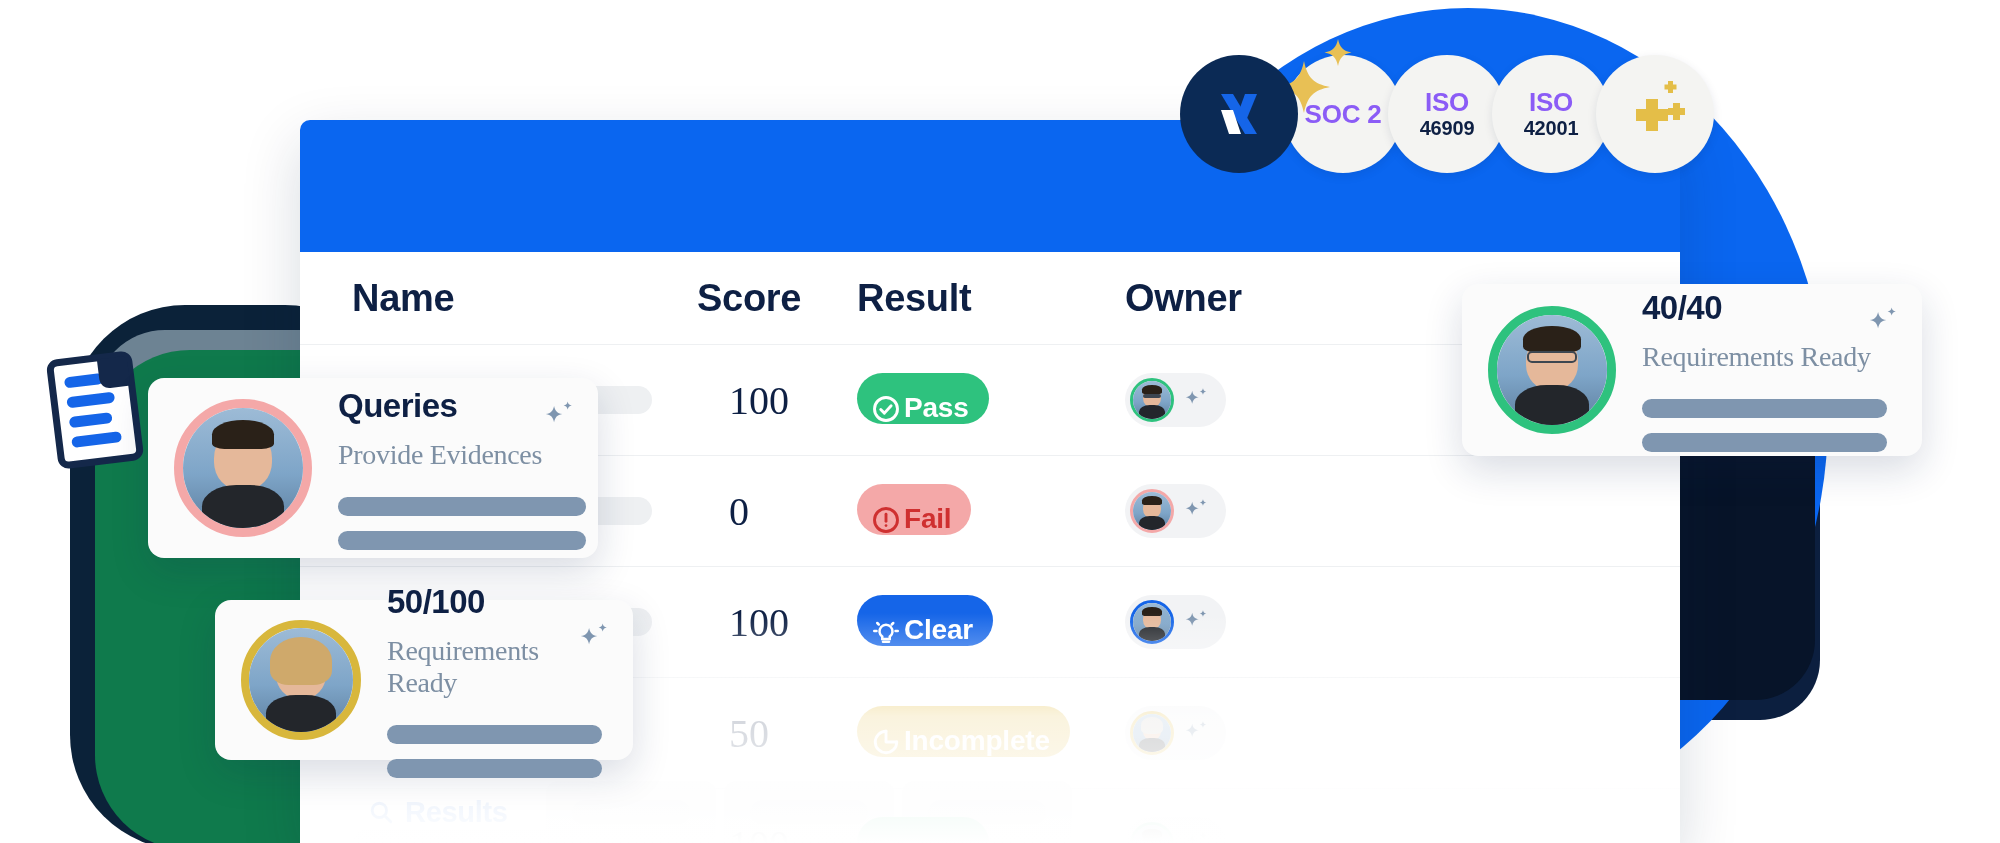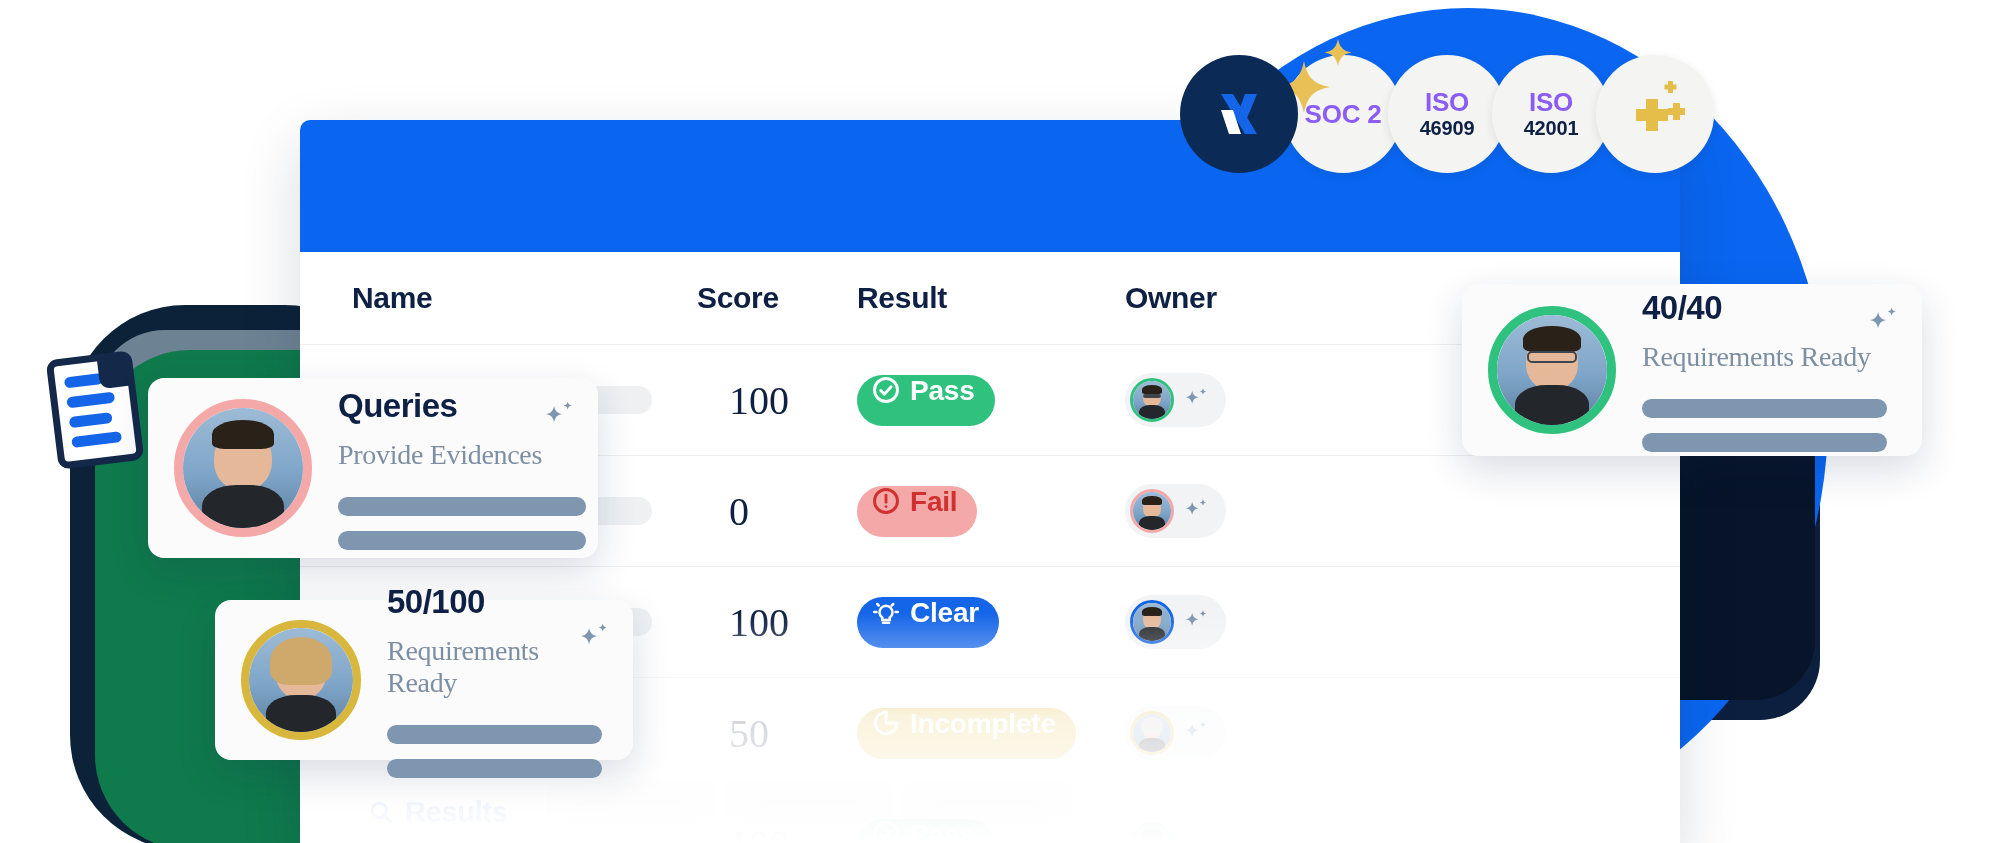"Name" .th { font-size: 30px -> 38px }
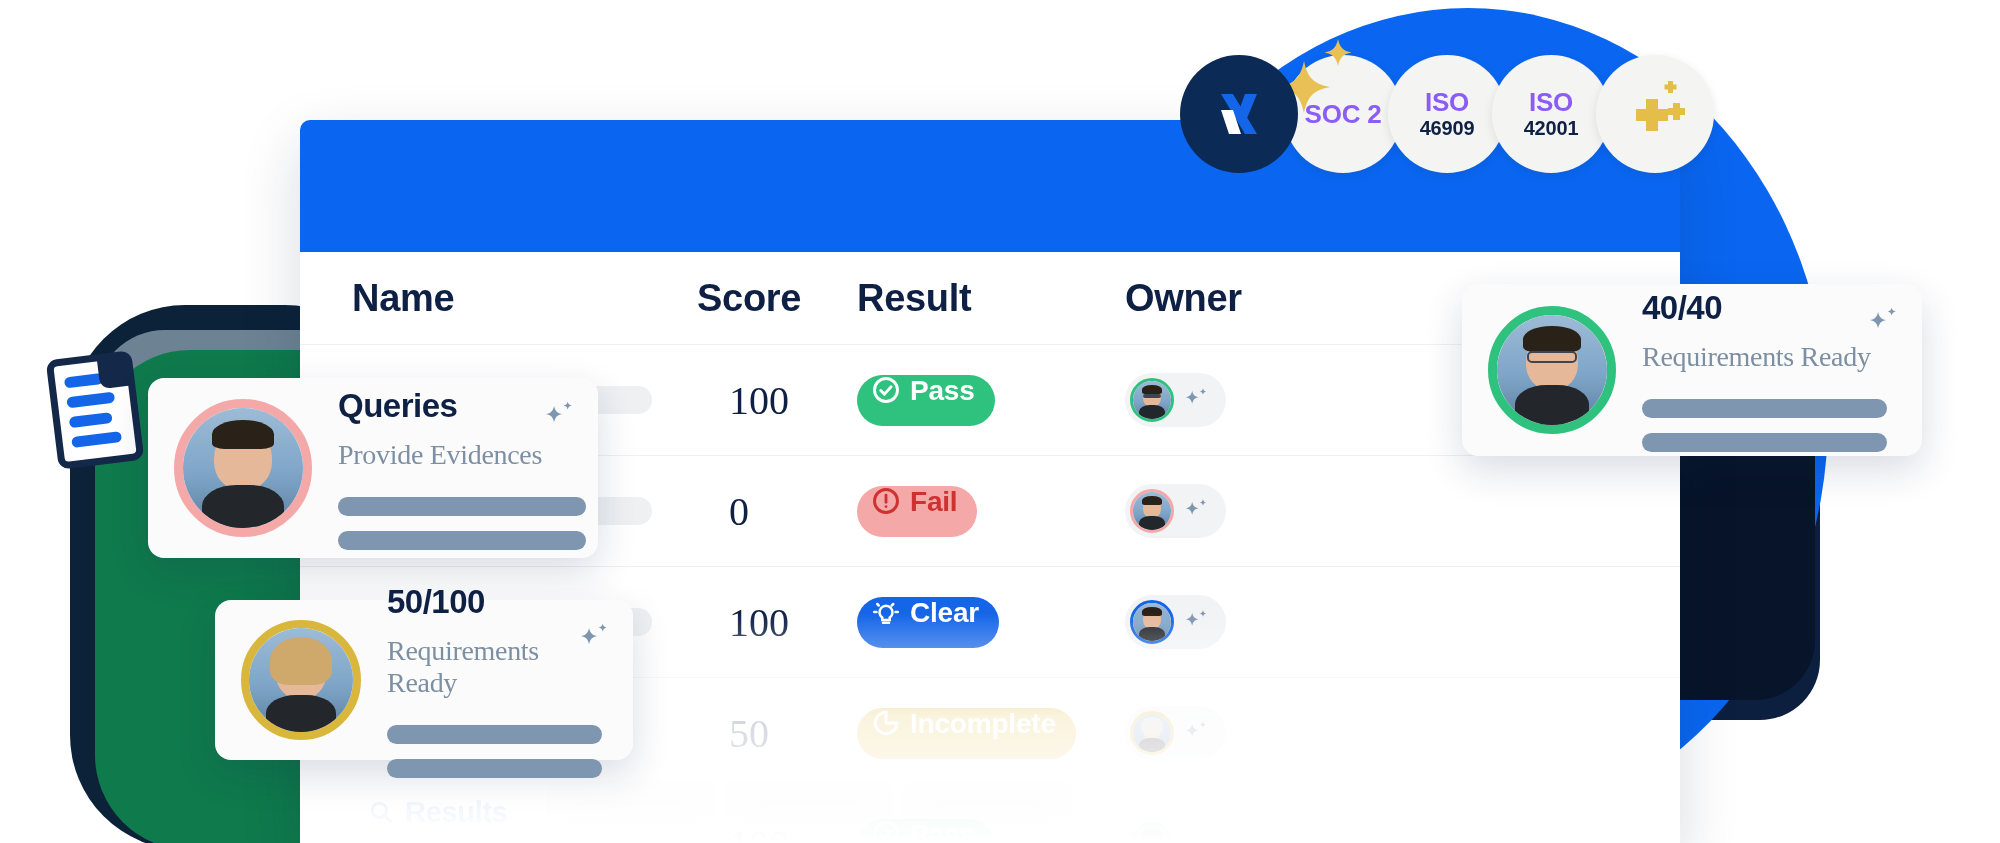"Pass" .badge { align-items: flex-start -> flex-end; gap: 9px -> 3px }
